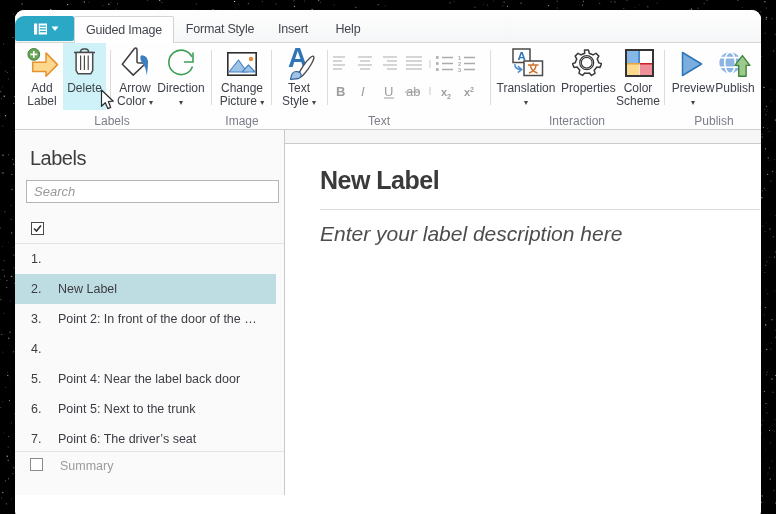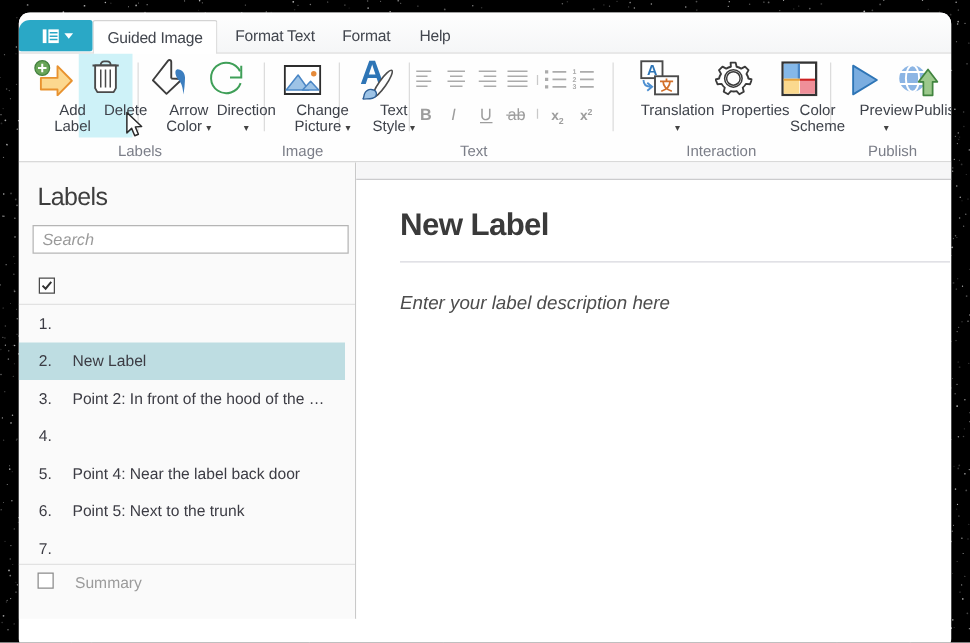"Format Text" div.tab { text: Text -> Style }
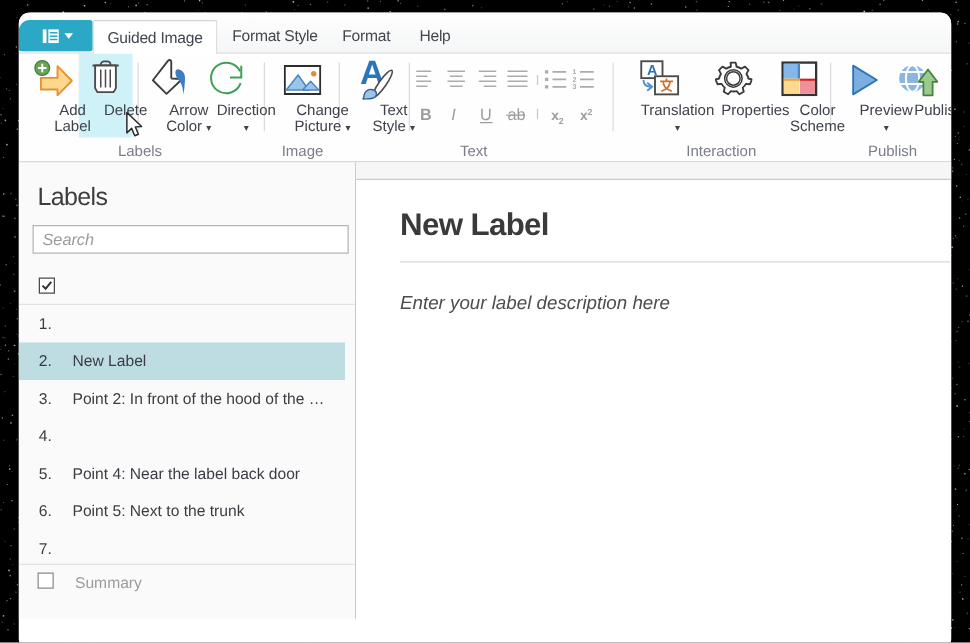"Format" div.tab { text: Format -> Insert }
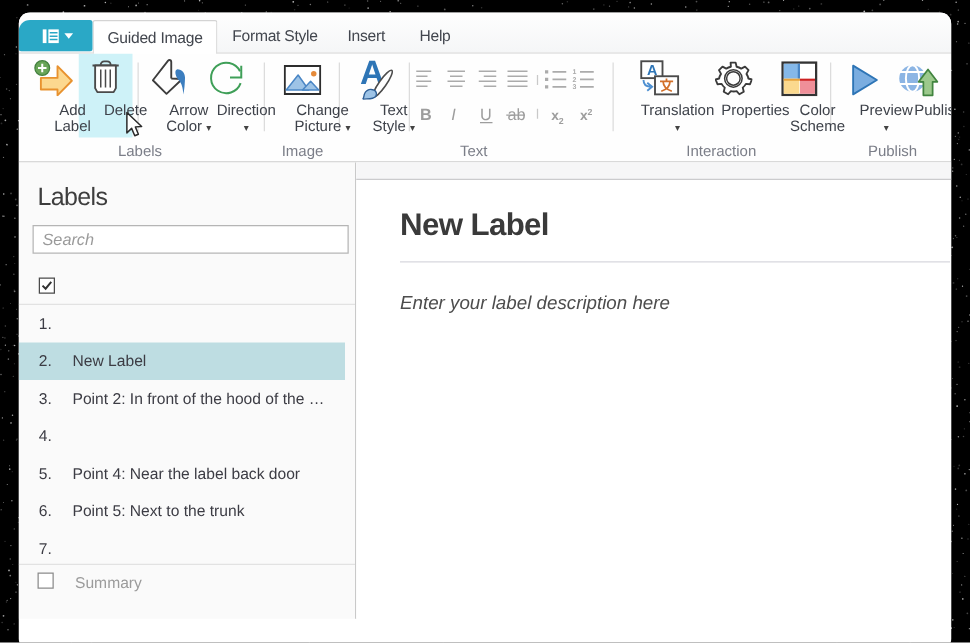"Add" .rlbl { padding-left: 16px -> none }
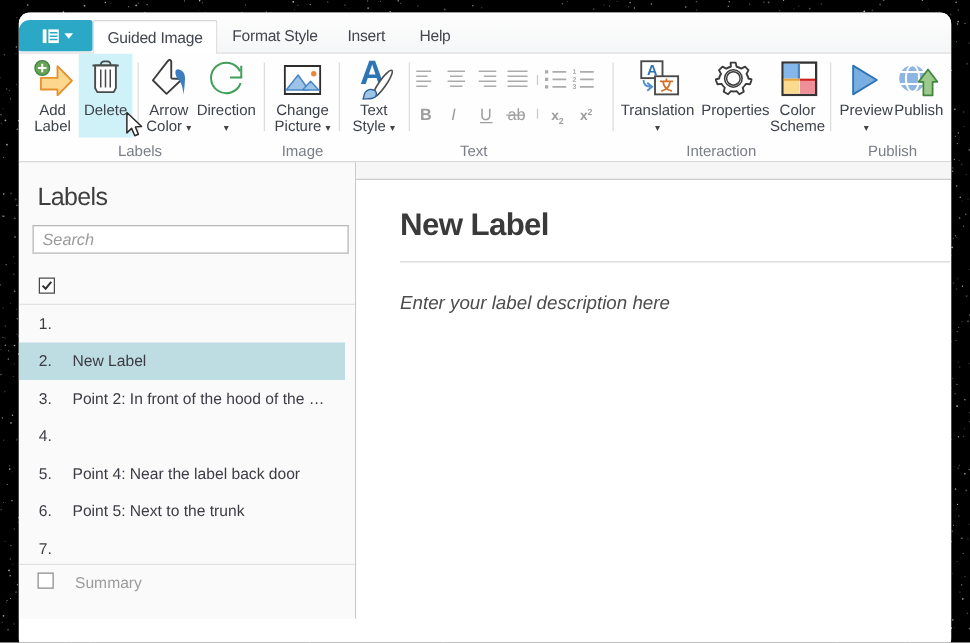"Enter your label description here" #desc { font-size: 15px -> 21px; top: 104px -> 92px }
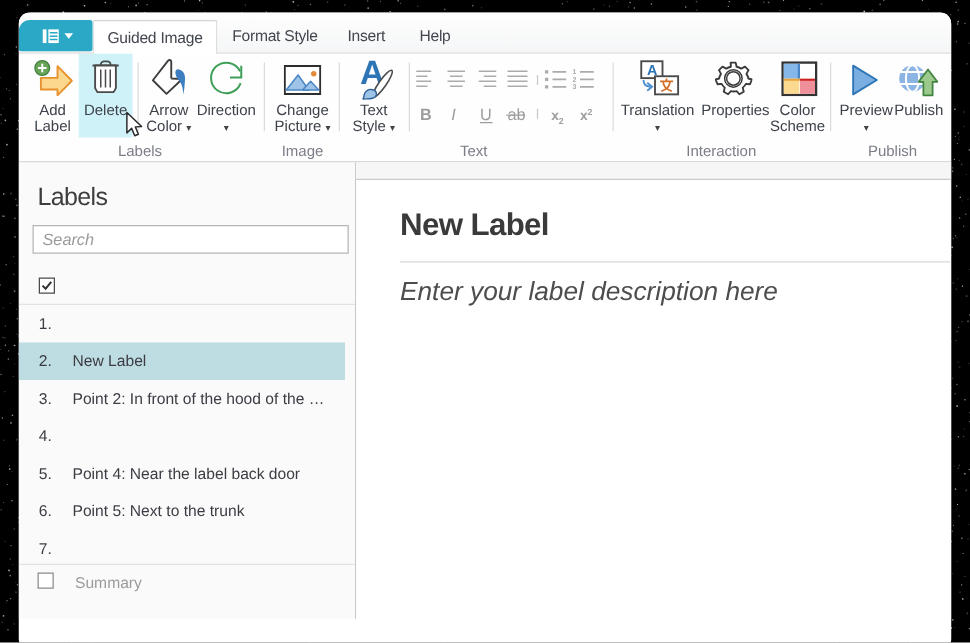"Point 2: In front of" span.tx { text: hood -> door }
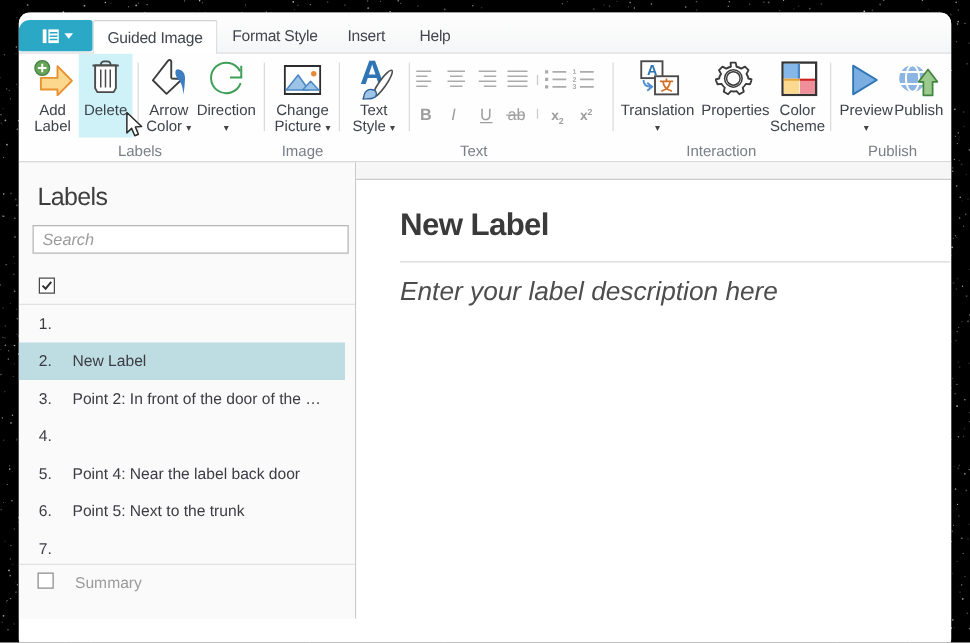"Point 6: The driver’s seat" span.tx { html: none -> <span>Point 6: The driver’s seat</span> }
